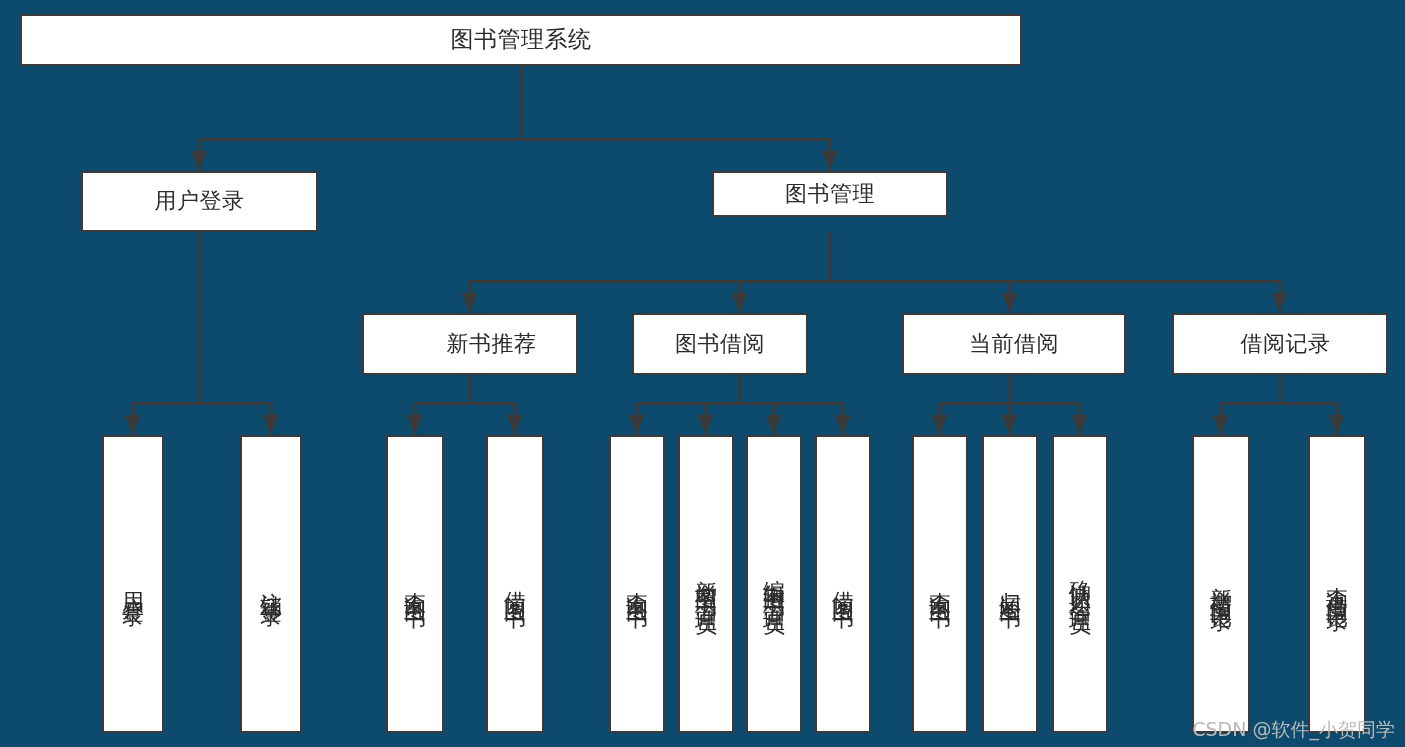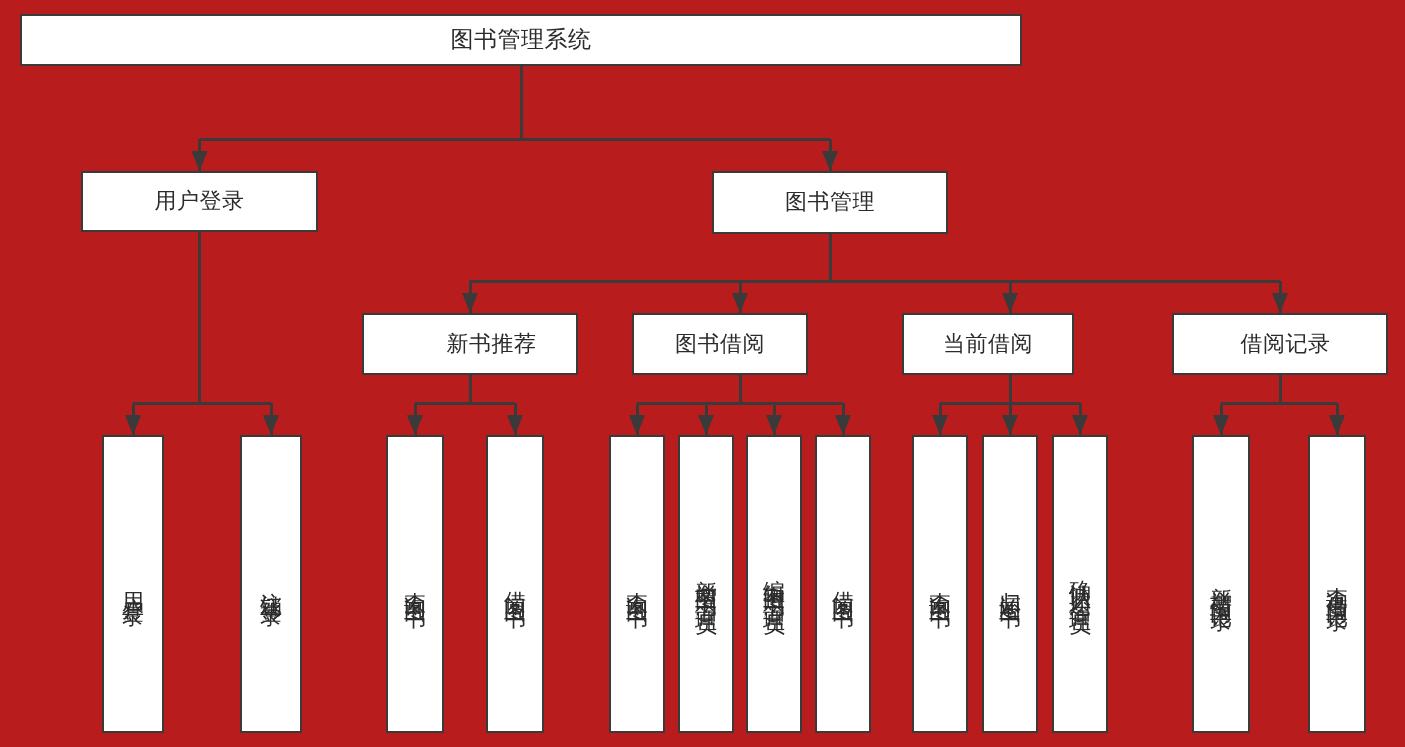"图书管理系统" #diagram-root { background: #b91c1c -> #0c4a6e }
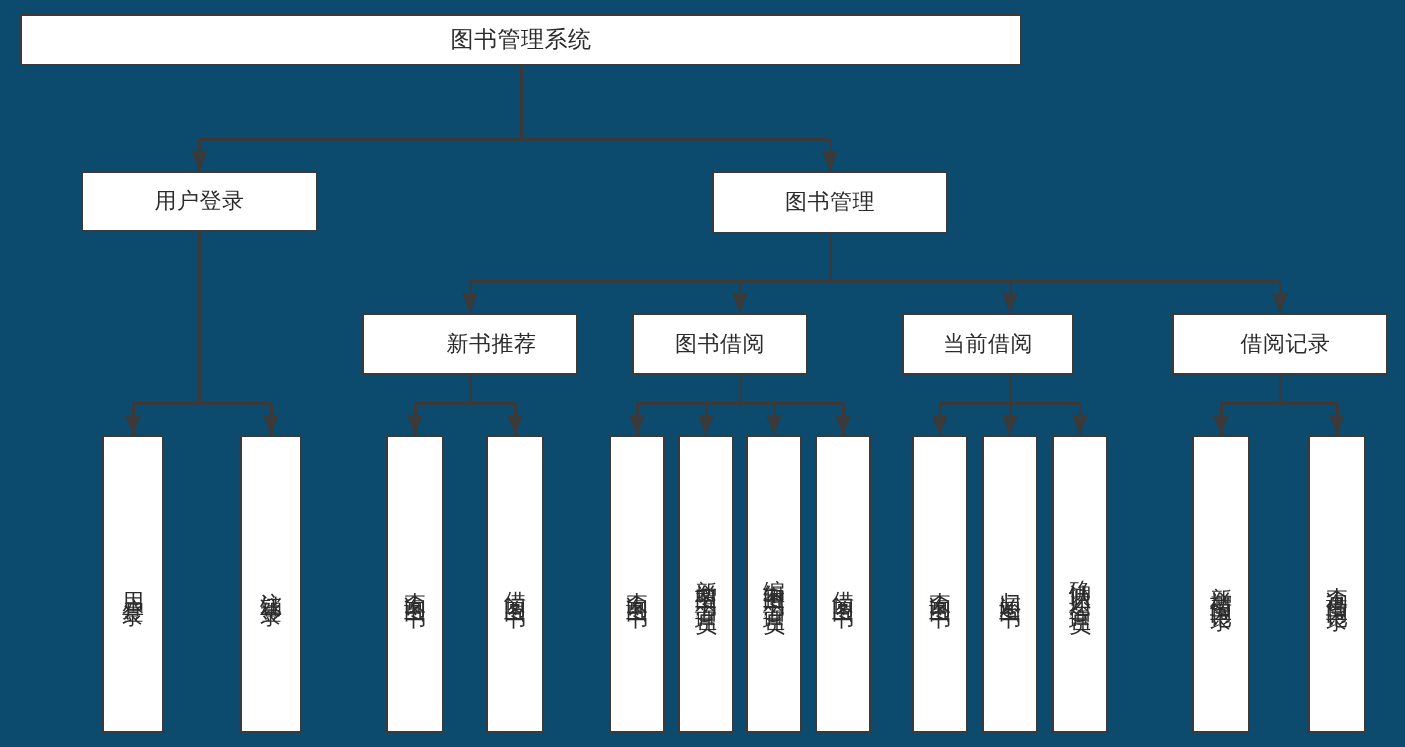"图书管理" div.node { height: 63px -> 46px }
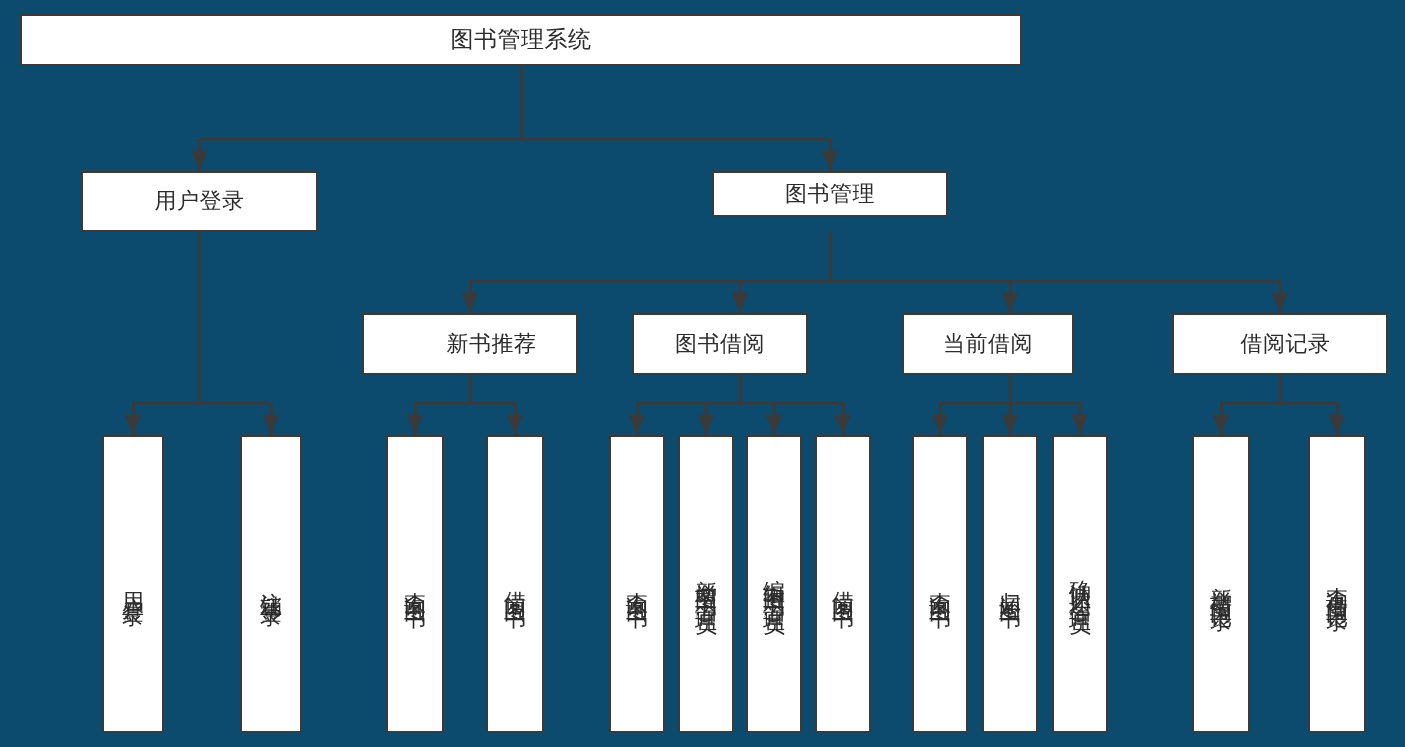"当前借阅" div.node { width: 172px -> 224px }
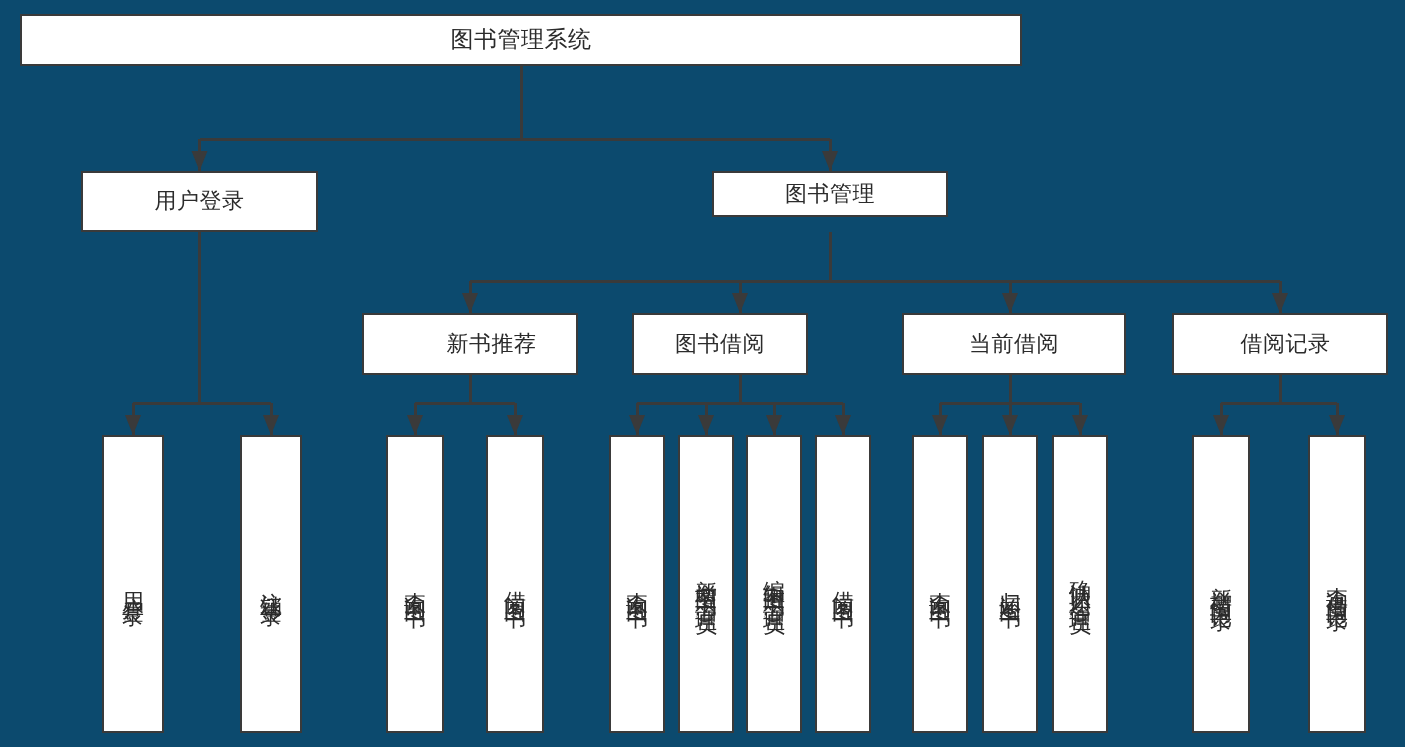"CSDN @软件_小贺同学" div { html: none -> <div>CSDN @软件_小贺同学</div> }
